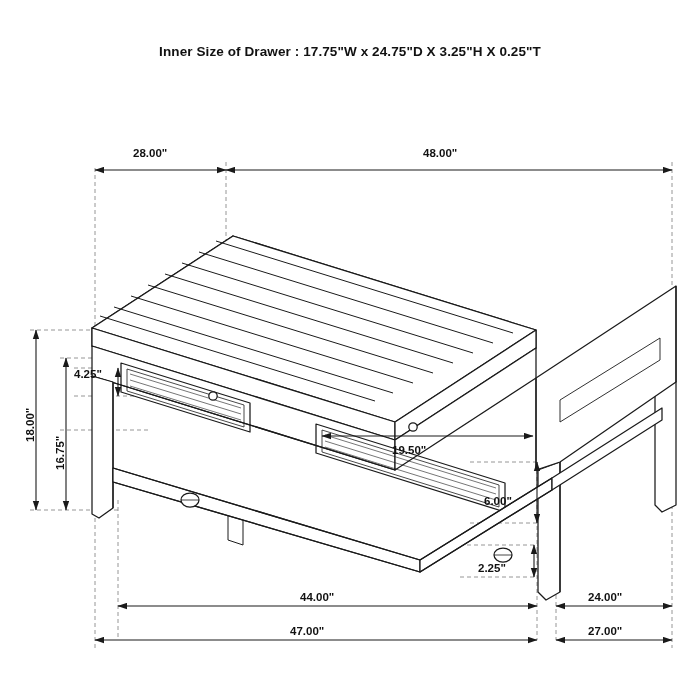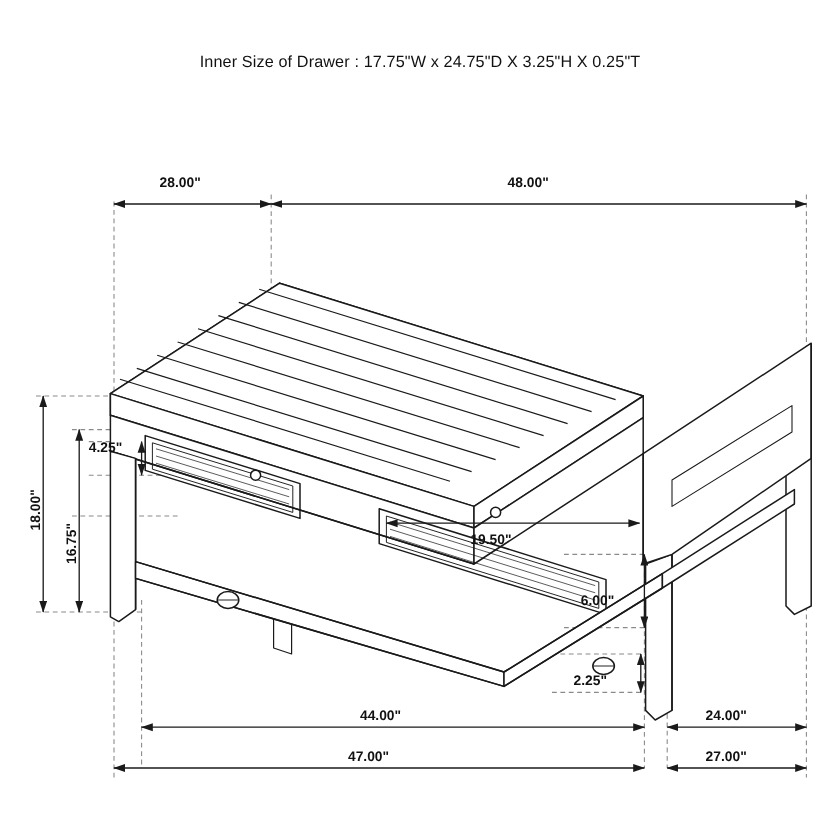"Inner Size of Drawer :" #title { font-weight: normal -> bold }
